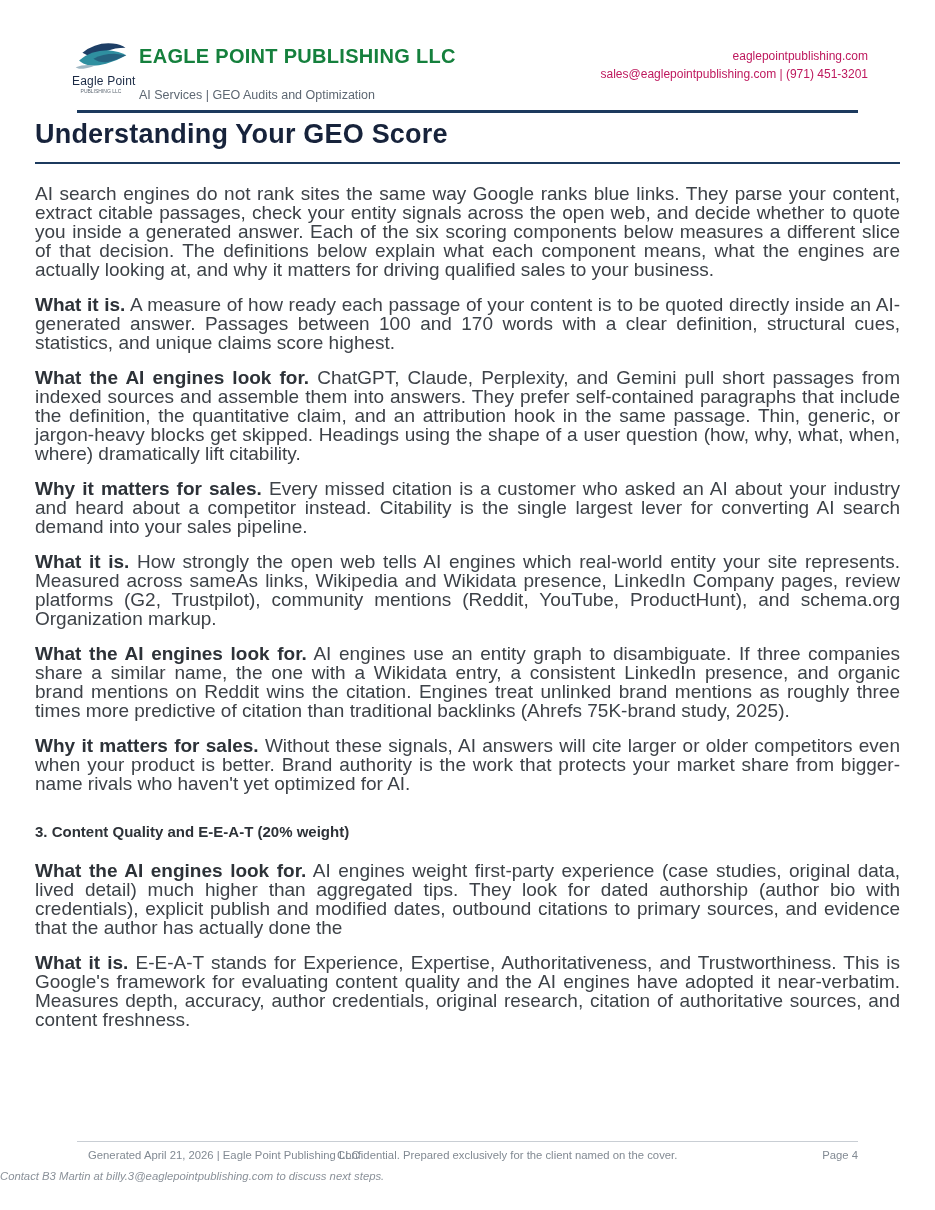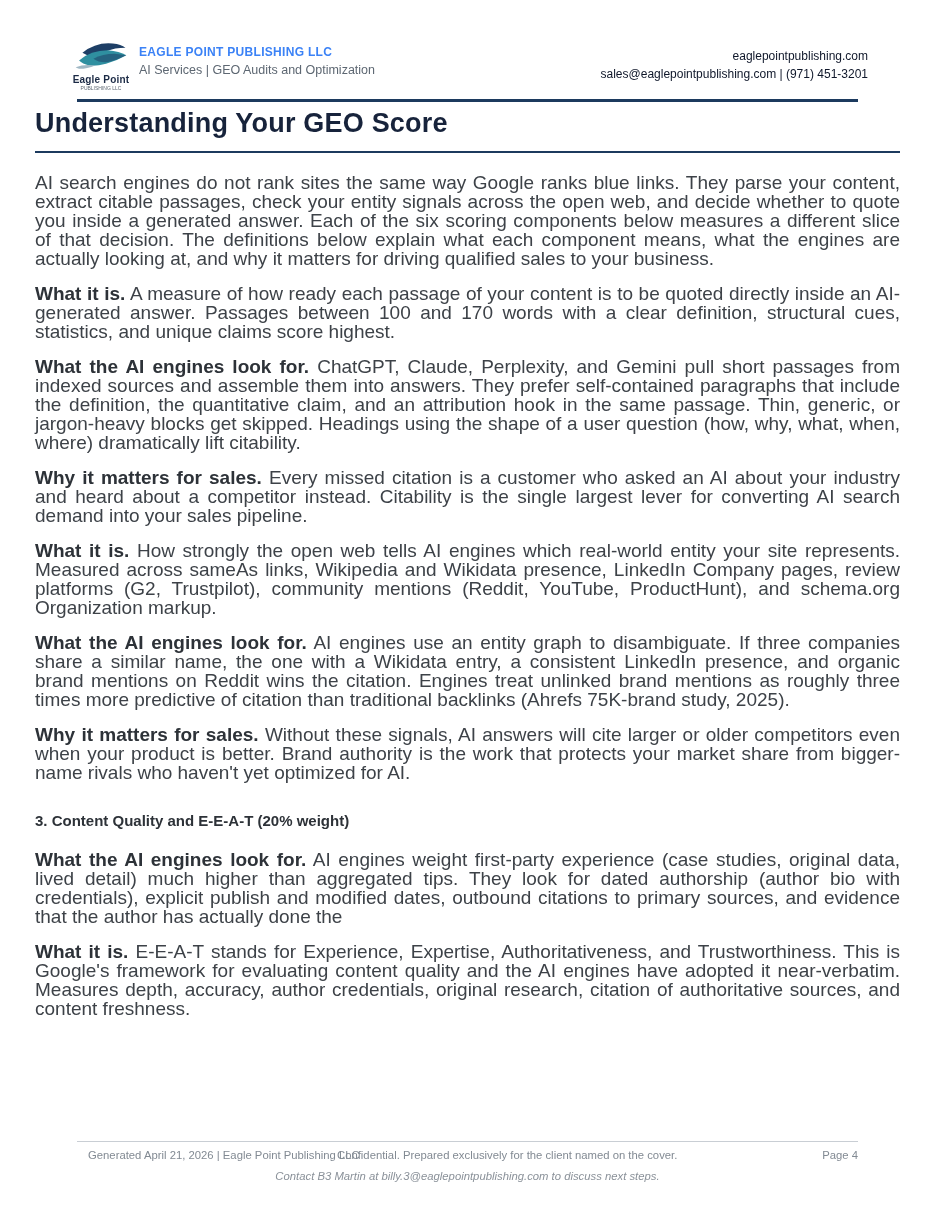"EAGLE POINT PUBLISHING LLC" .company { color: #3b82f6 -> #15803d; font-size: 12px -> 20px }
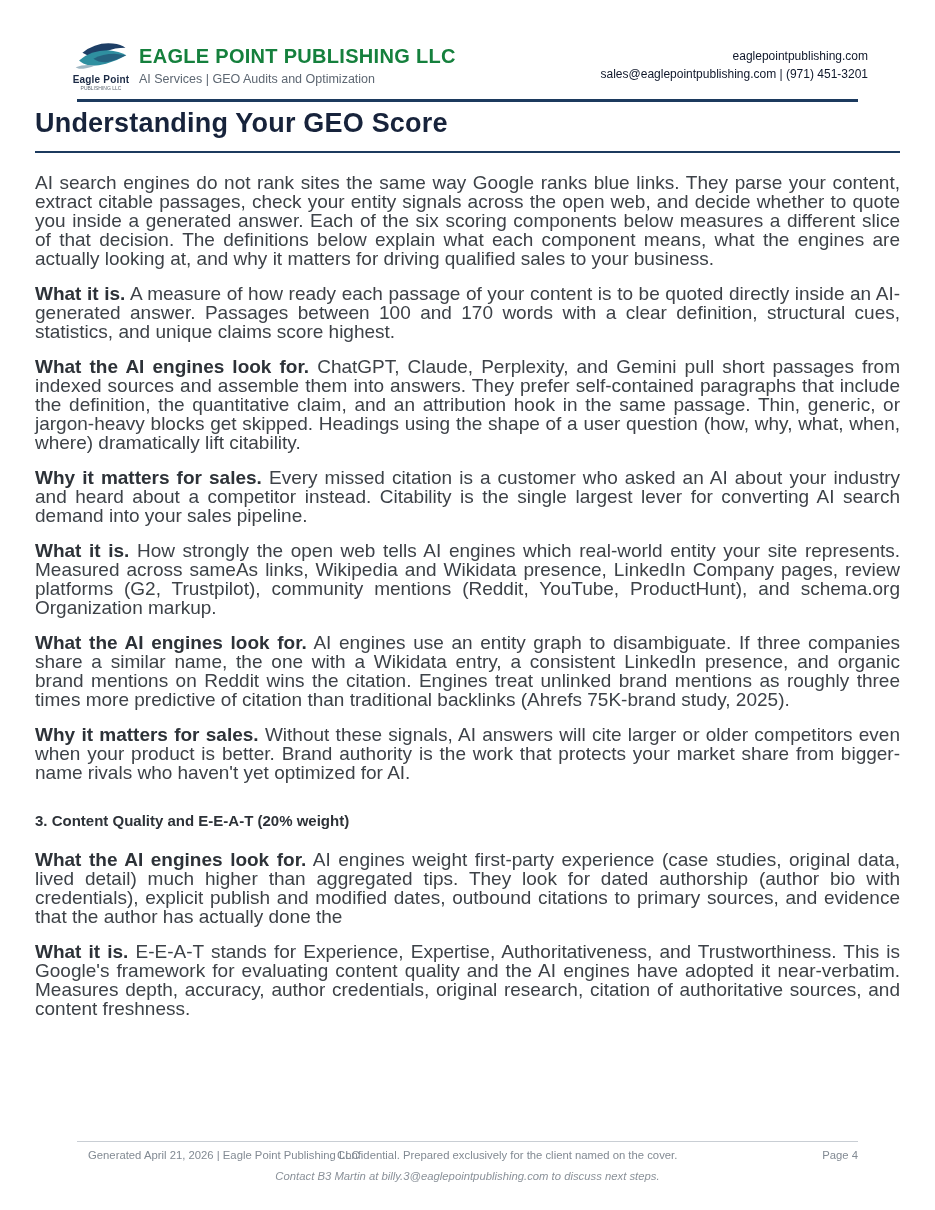"eaglepointpublishing.com" .contact { color: #0f172a -> #be185d }
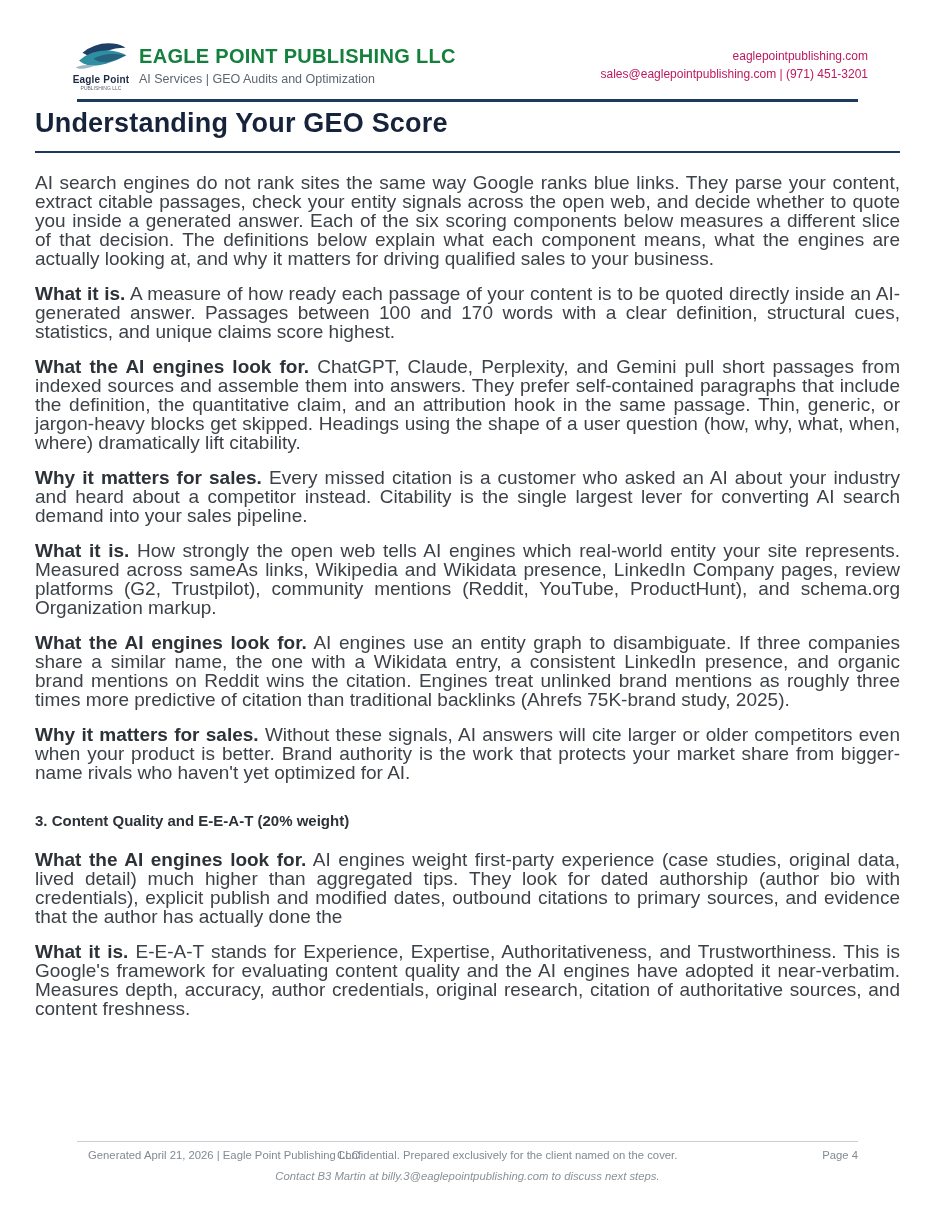"Eagle Point" .logo-name { font-size: 10px -> 12px; font-weight: bold -> normal }
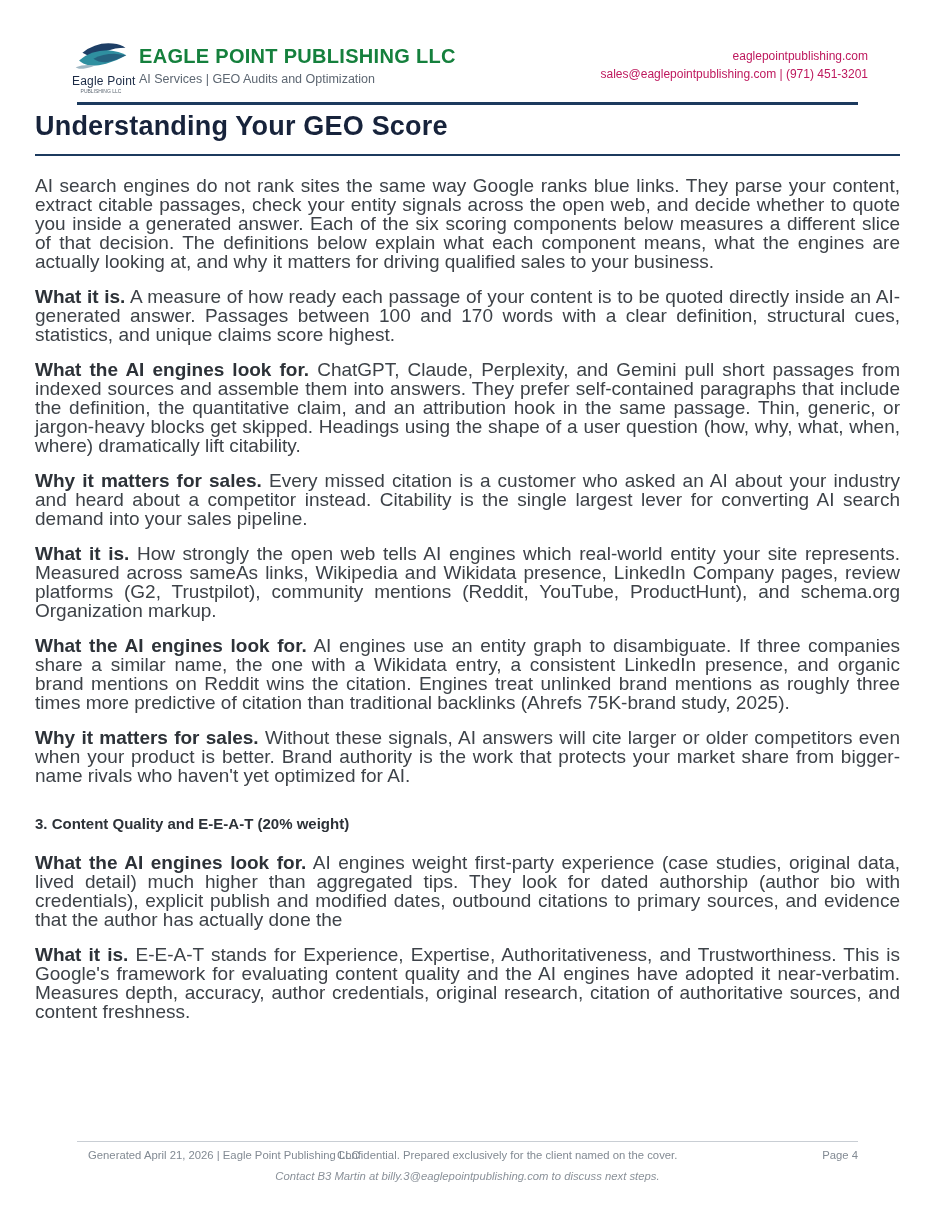"AI Services | GEO Audits" .tagline { margin-top: 4px -> 20px }
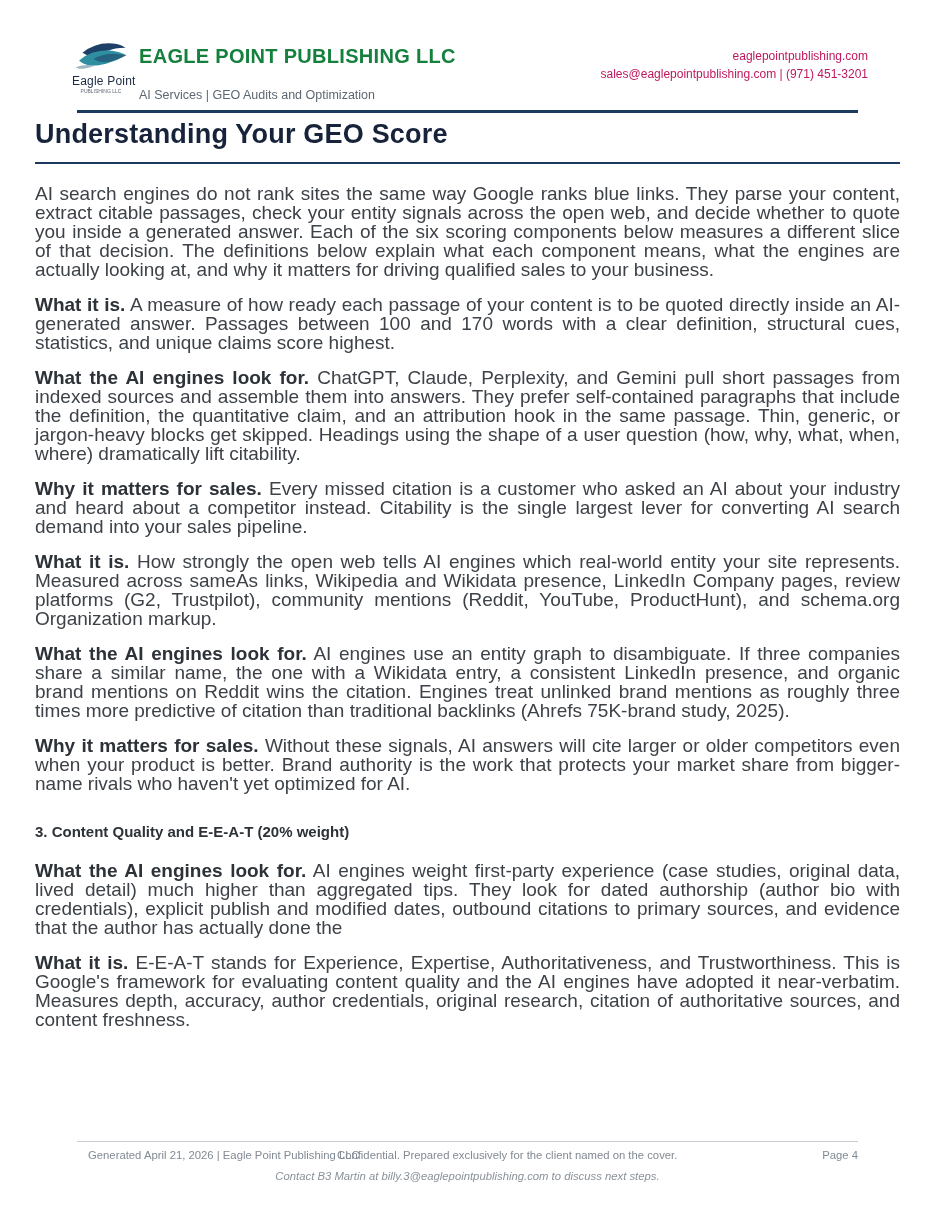"Contact B3 Martin at" .footer-line2 { text-align: center -> left }
